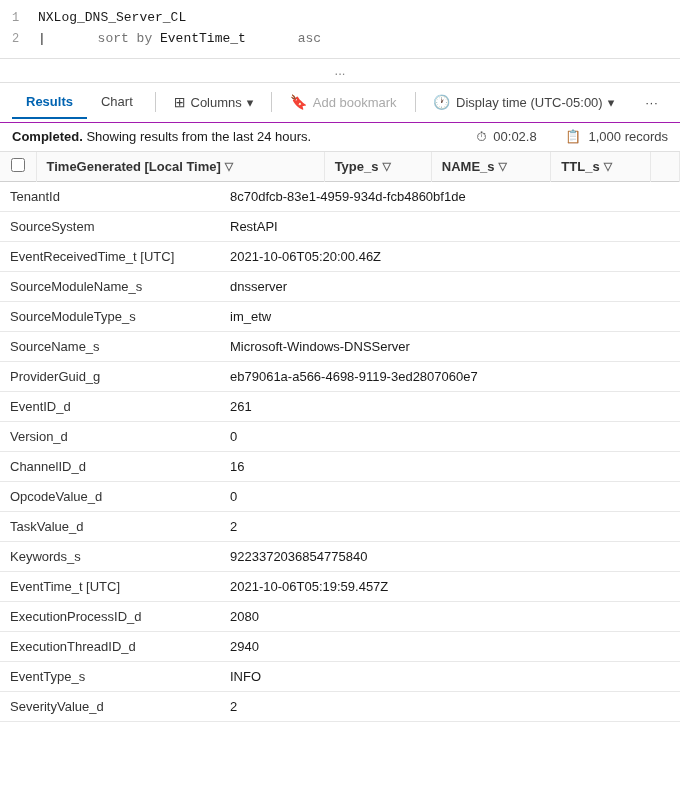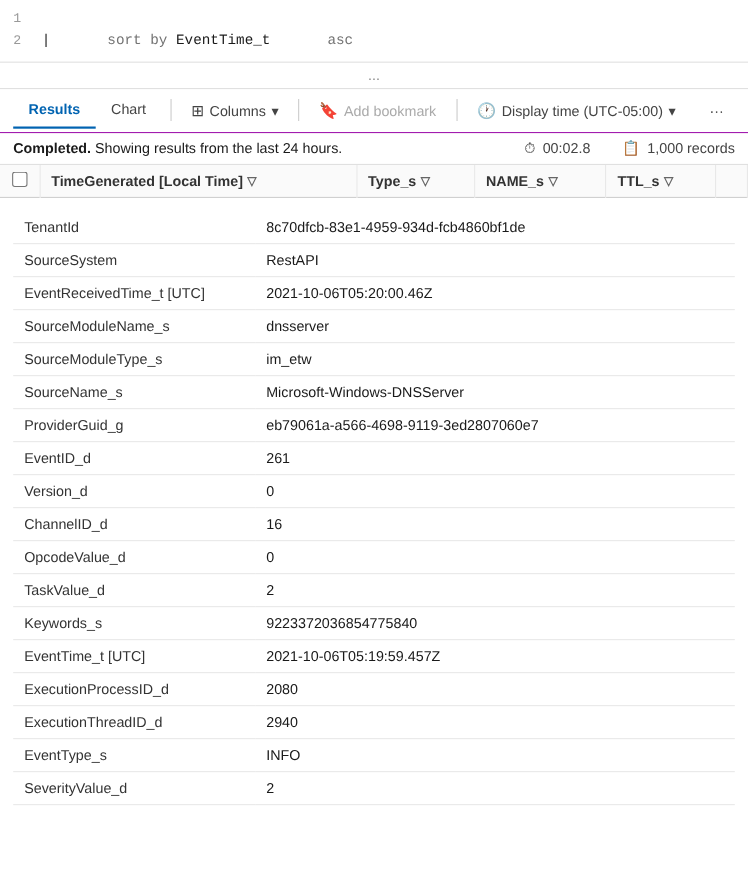"NXLog_DNS_Server_CL" span.query-text { html: none -> <span>NXLog_DNS_Server_CL</span> }
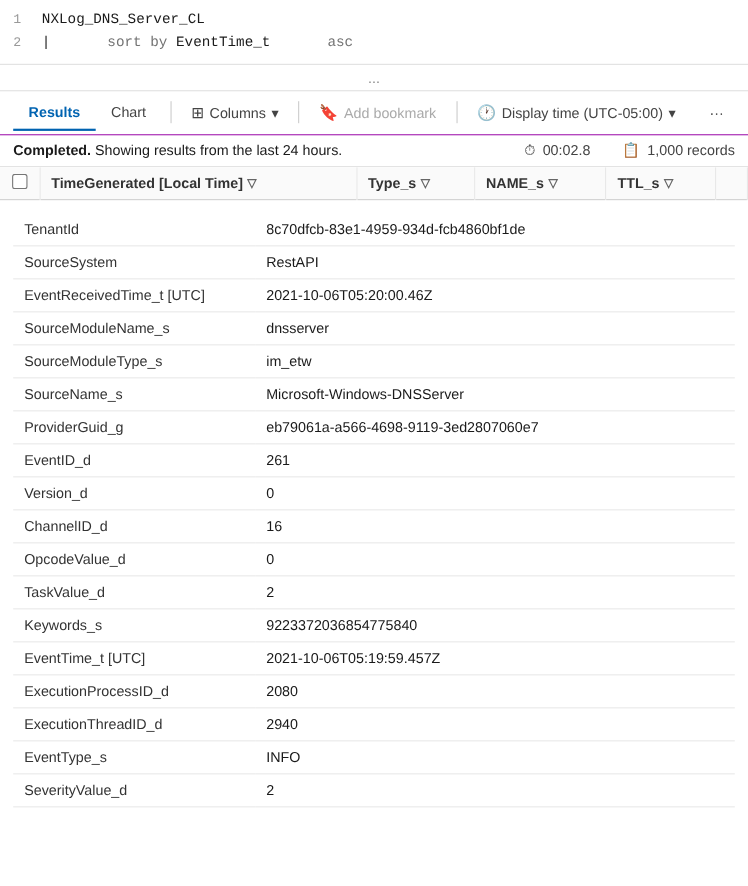"TenantId" td { padding: 12px -> 0 }
